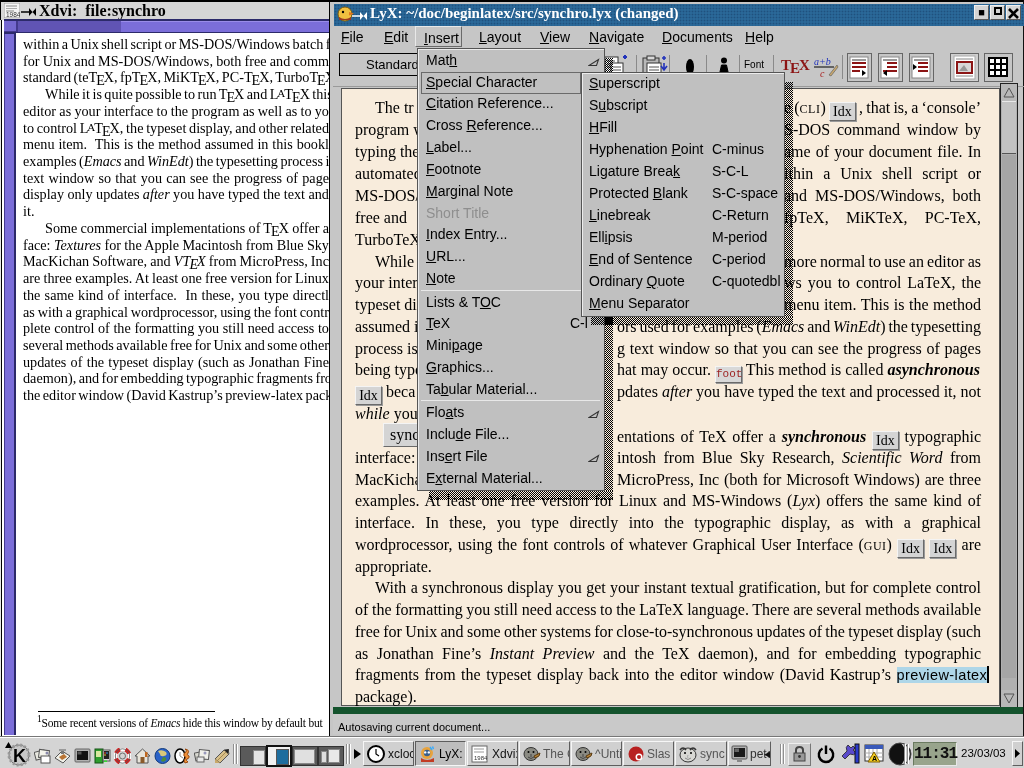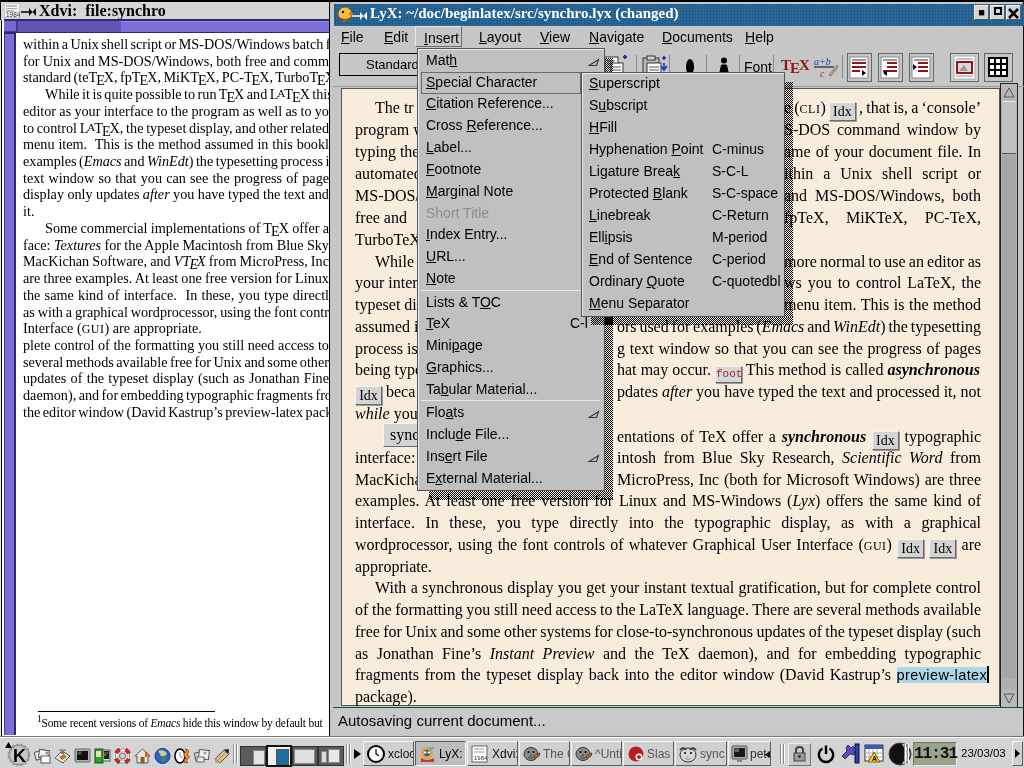"Font" div.abs { font-size: 14px -> 10px }
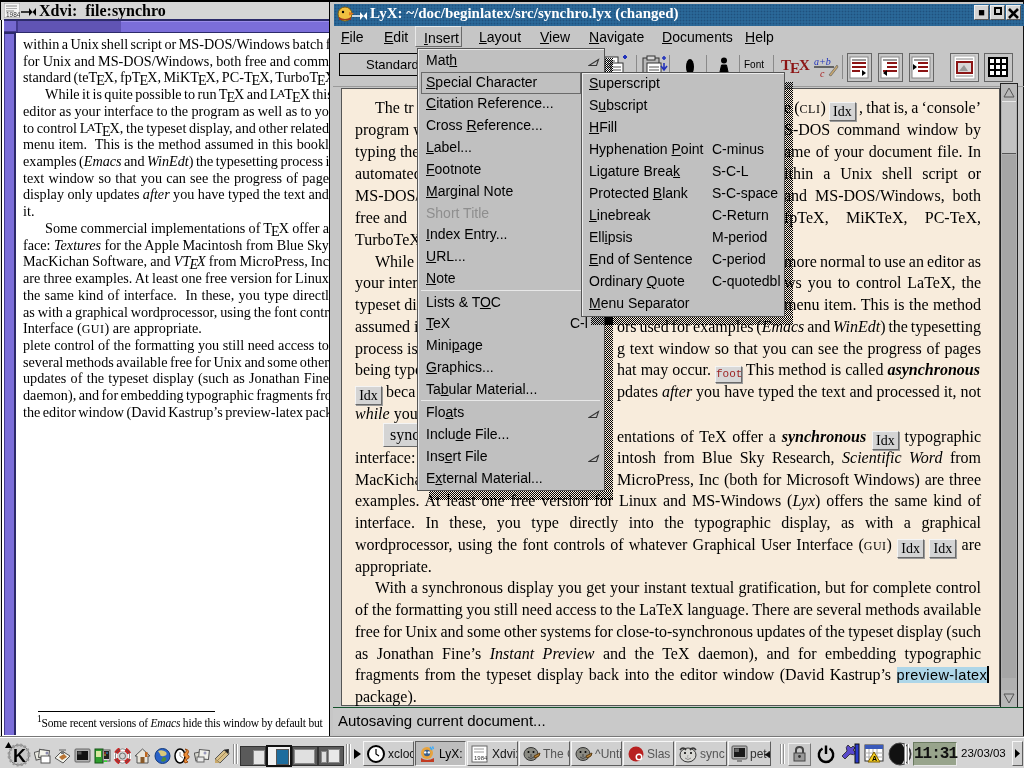"Interface (GUI) are appropriate." div { html: <div>Interface (<span>GUI</span>) are appropriate.</div> -> none }
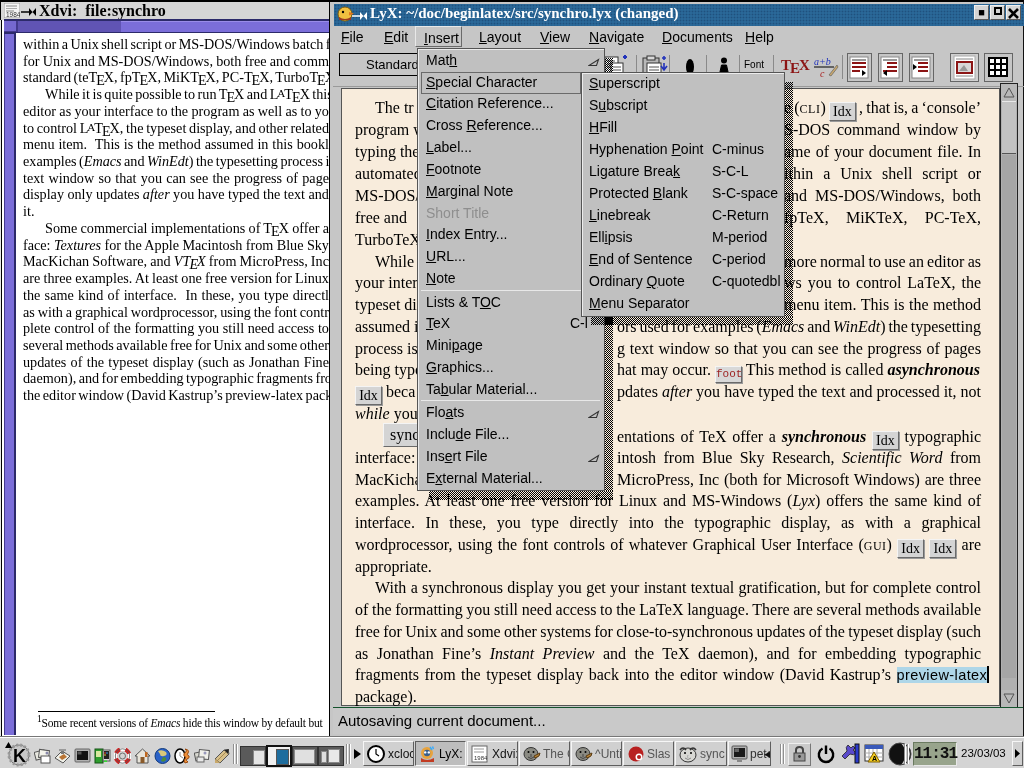"Autosaving current document..." #status { border-top: 1px solid #14532d -> 7px solid #14532d; font-size: 15px -> 11px }
